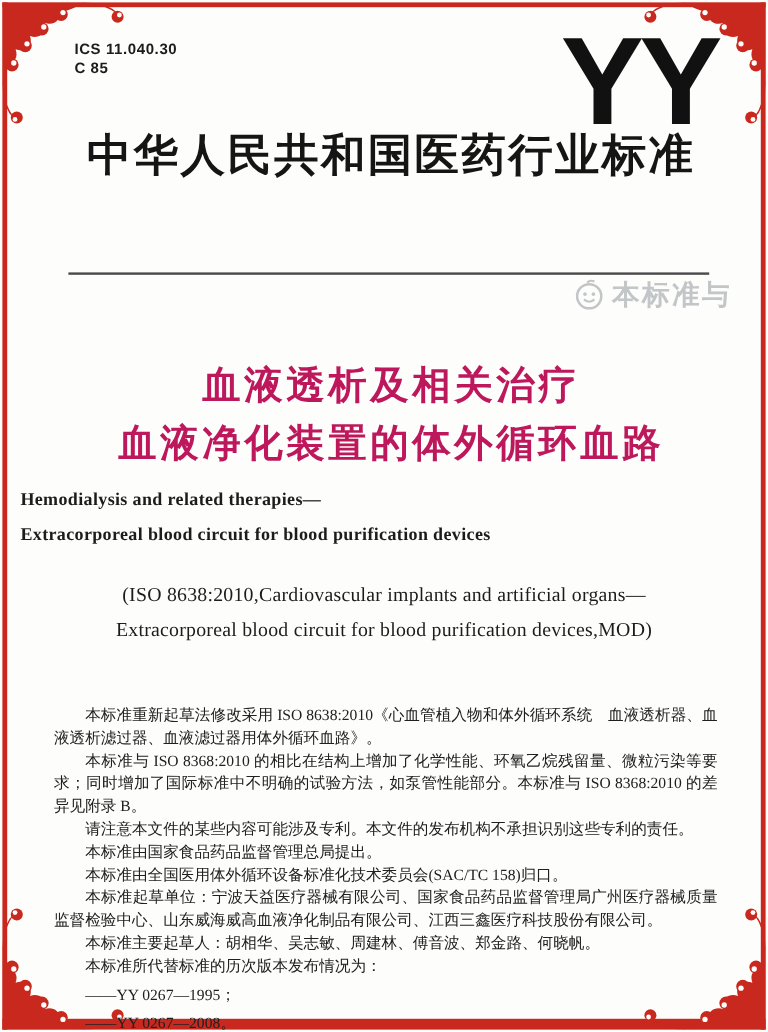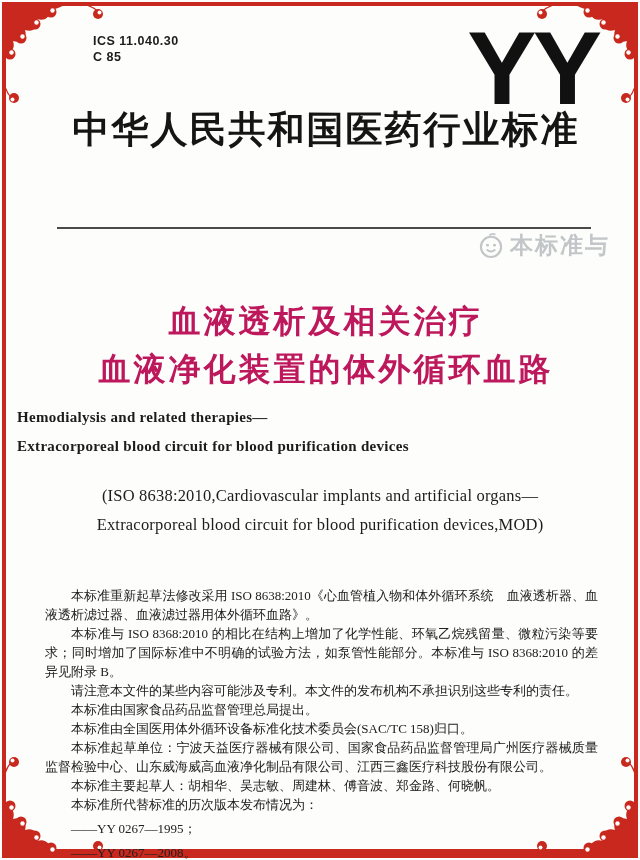"ICS 11.040.30" .ics { margin-left: 31px -> none }
